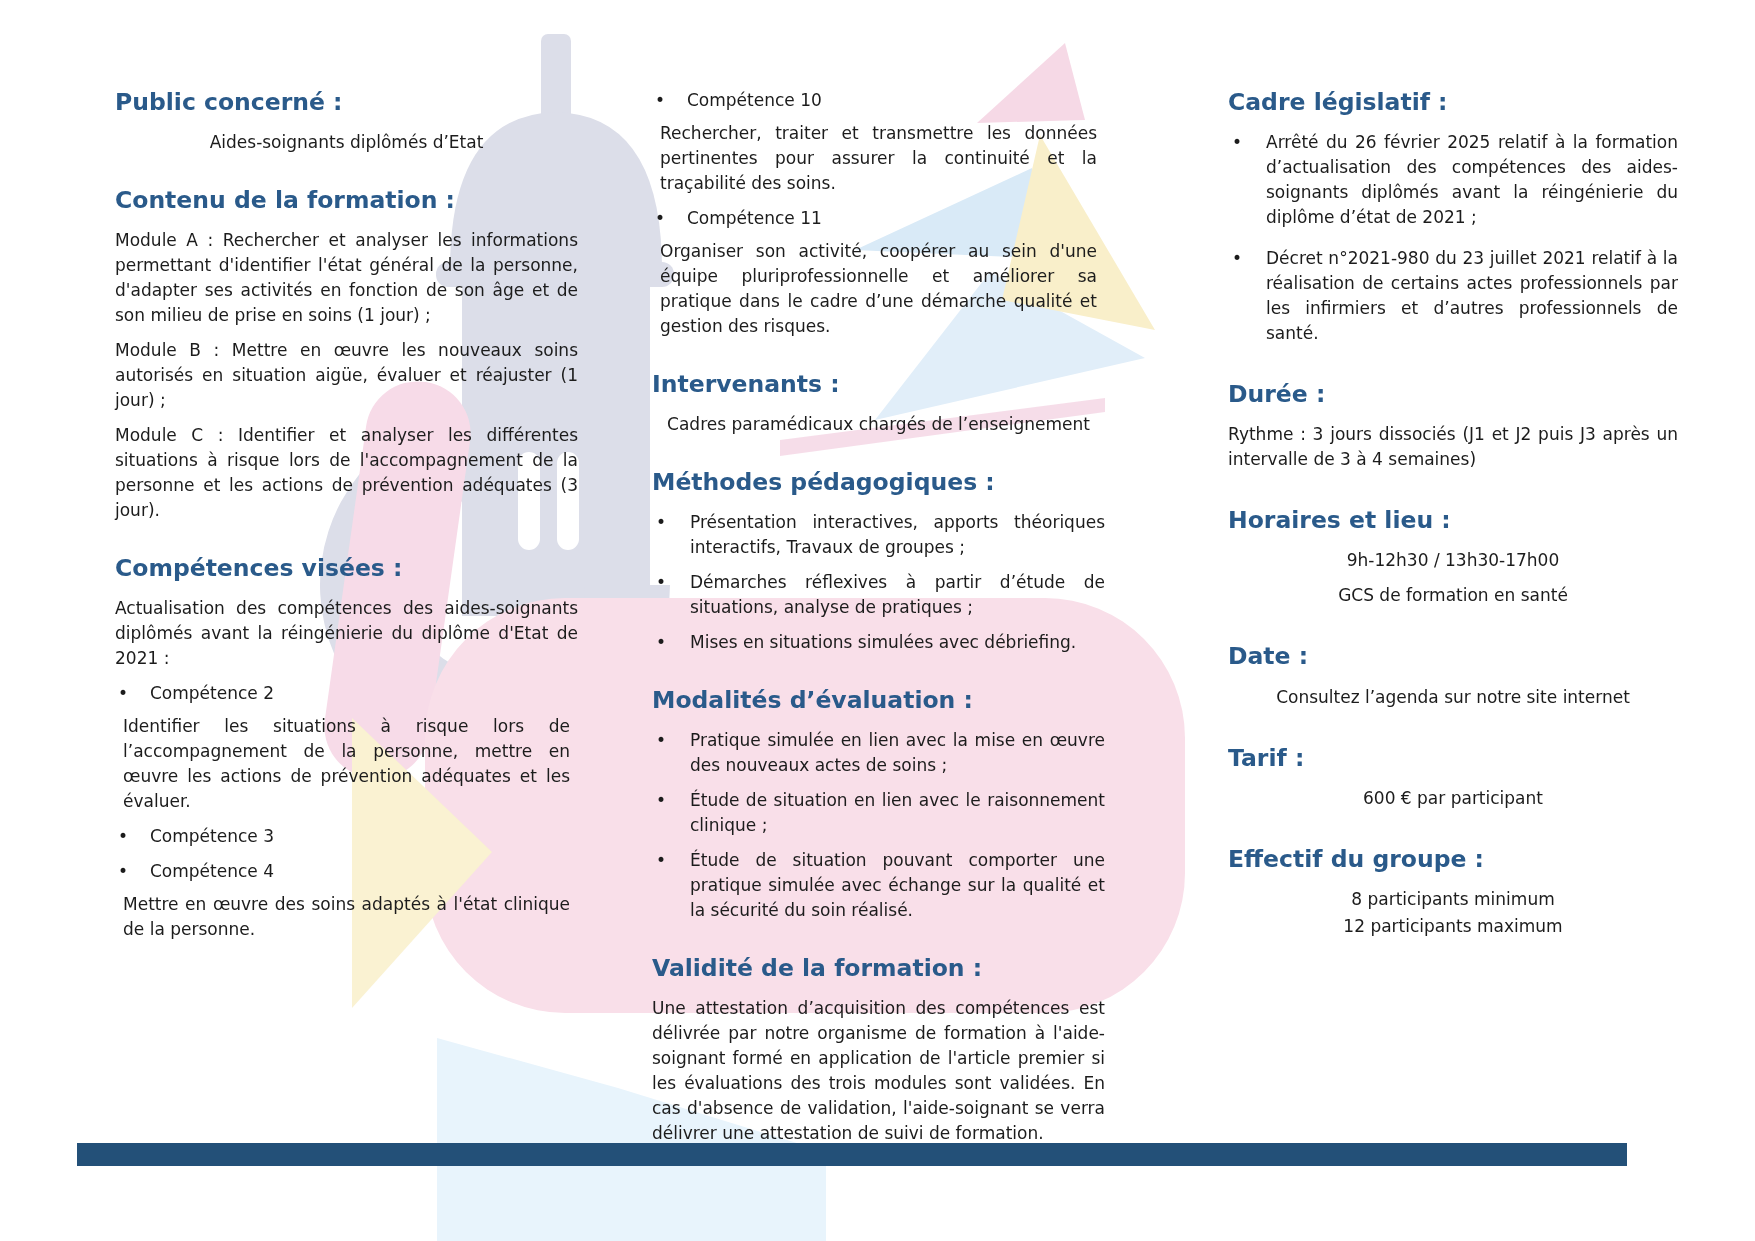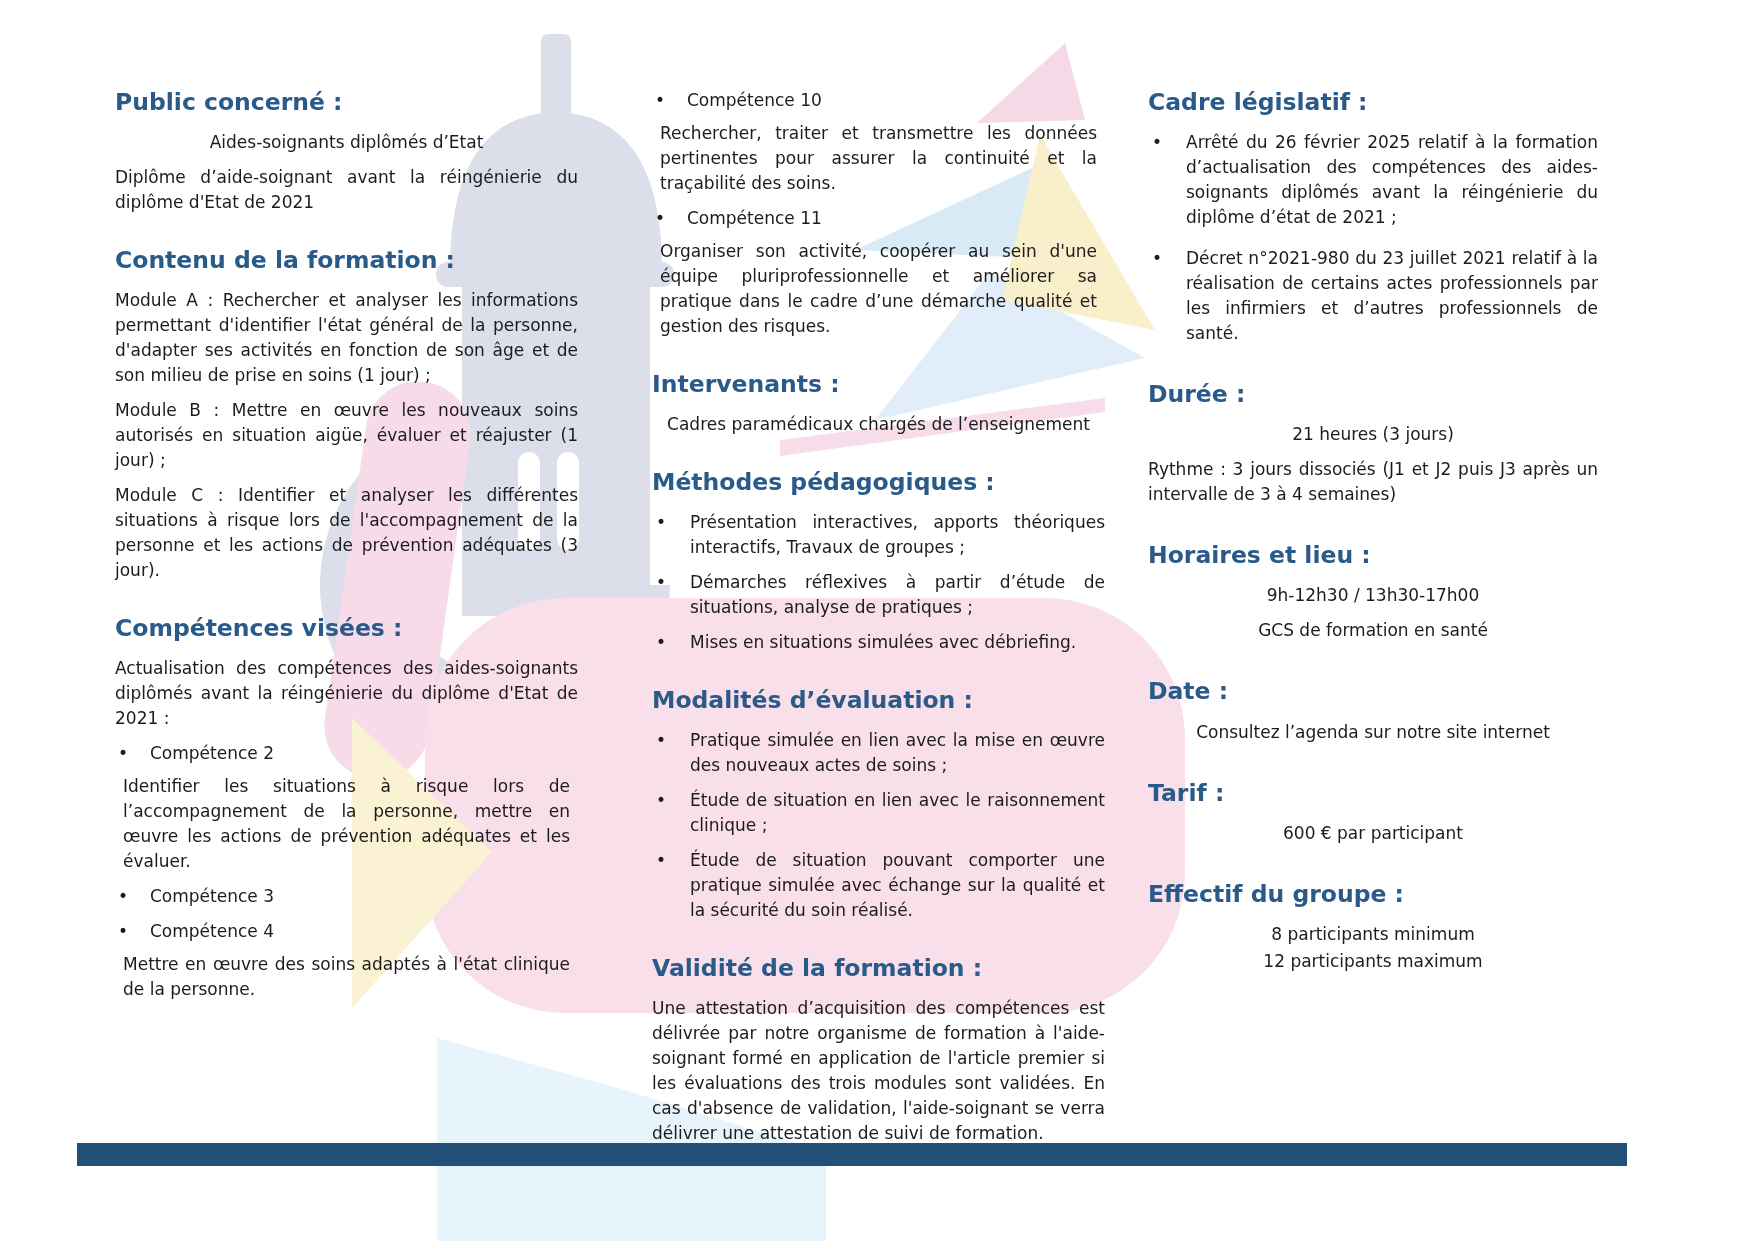"Cadre législatif :" #col-right { left: 1148px -> 1228px }
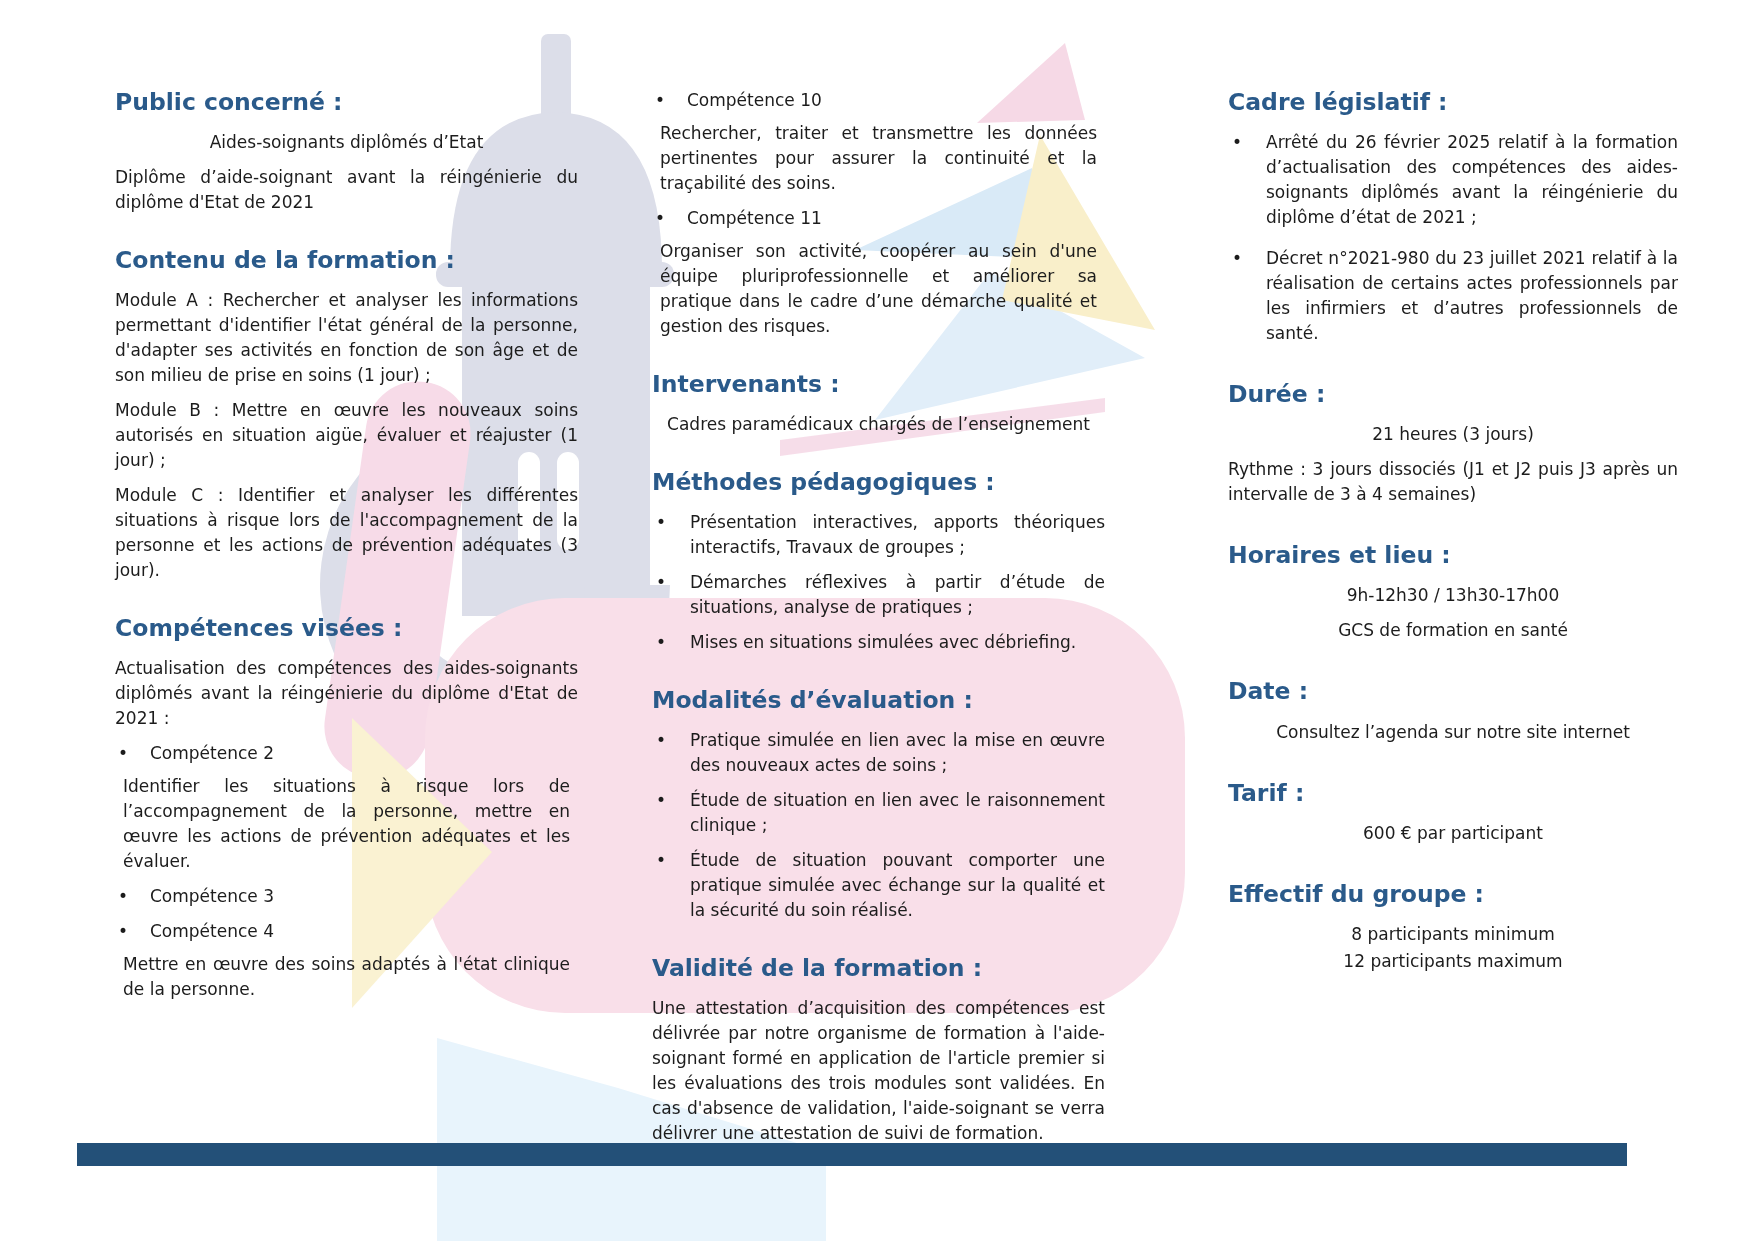"Diplôme d’aide-soignant avant la" p { html: <p>Diplôme d’aide-soignant avant la réingénierie du diplôme d'Etat de 2021</p> -> none }
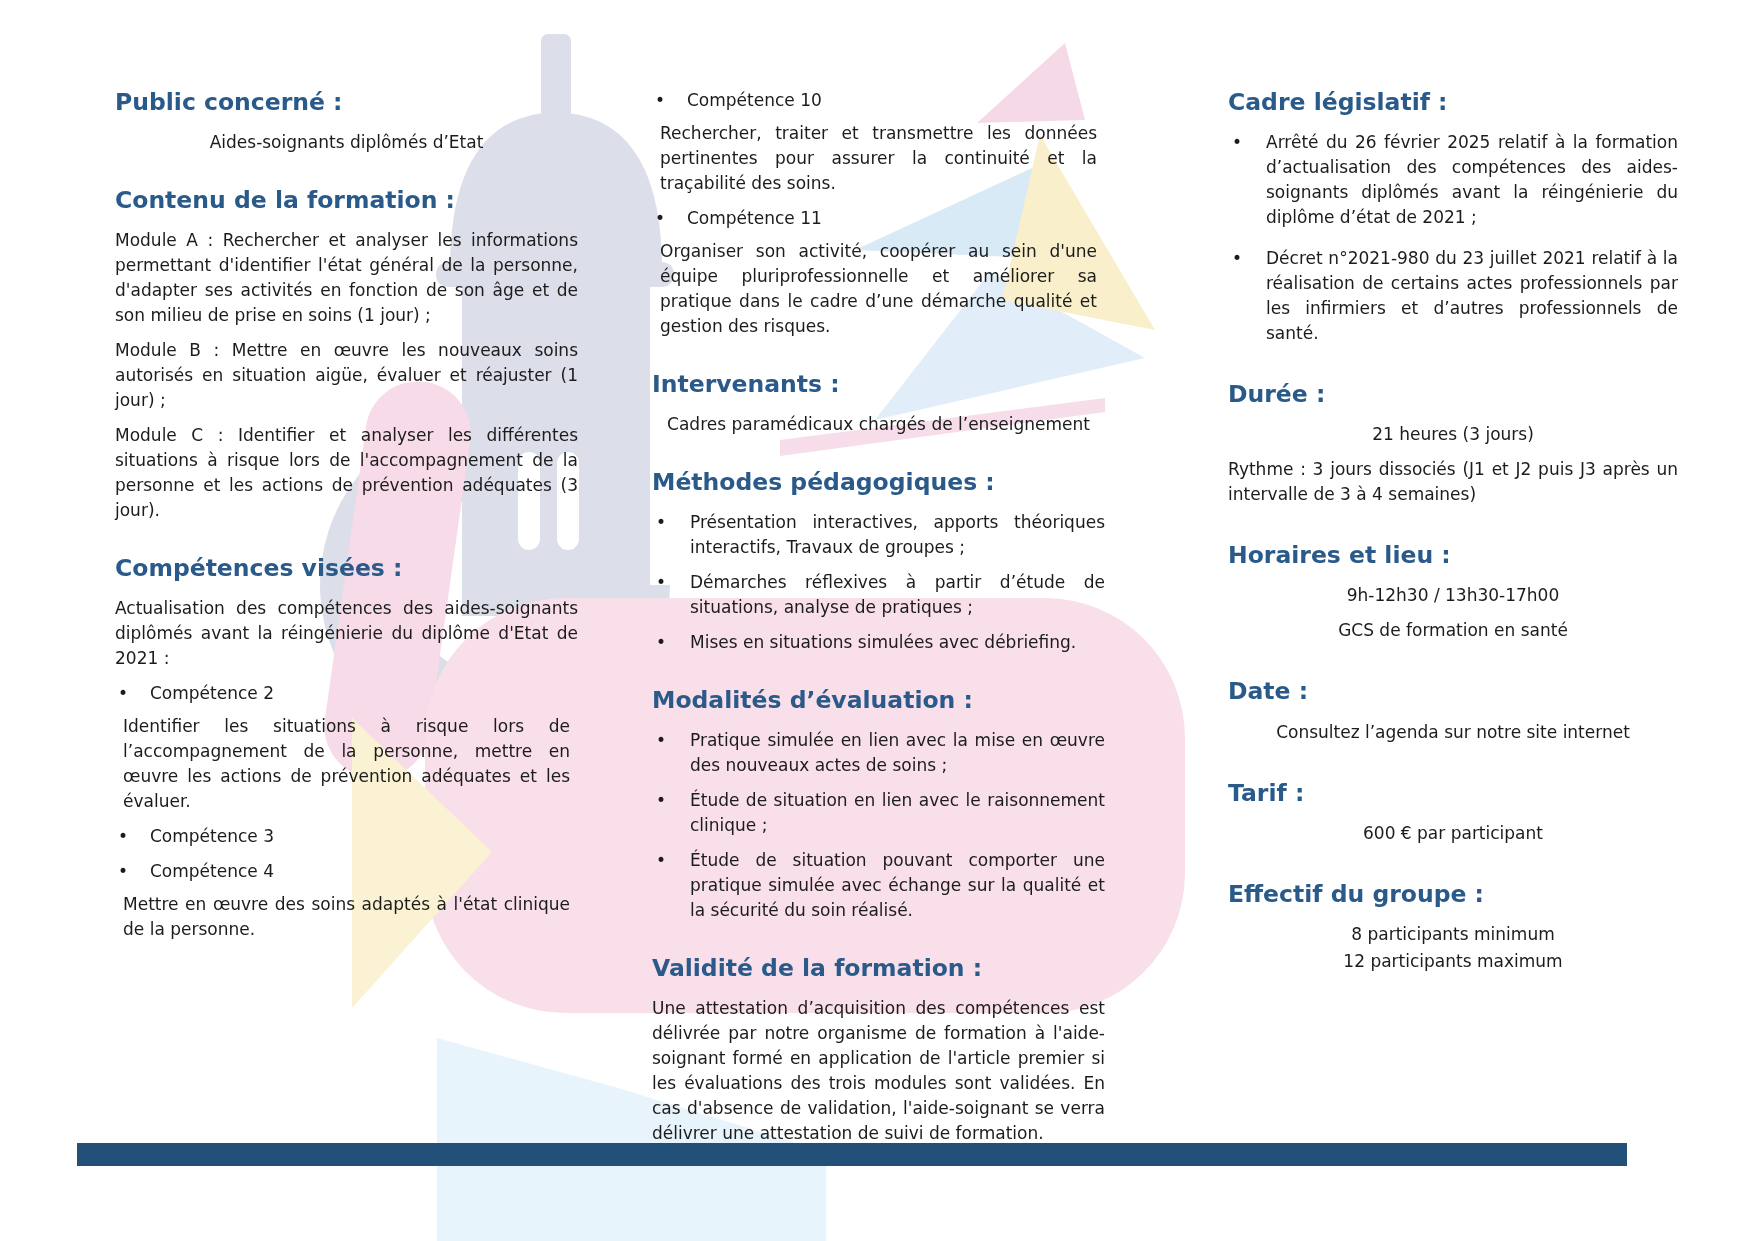"21 heures (3 jours)" p.nj { html: <p>21 heures (3 jours)</p> -> none }
